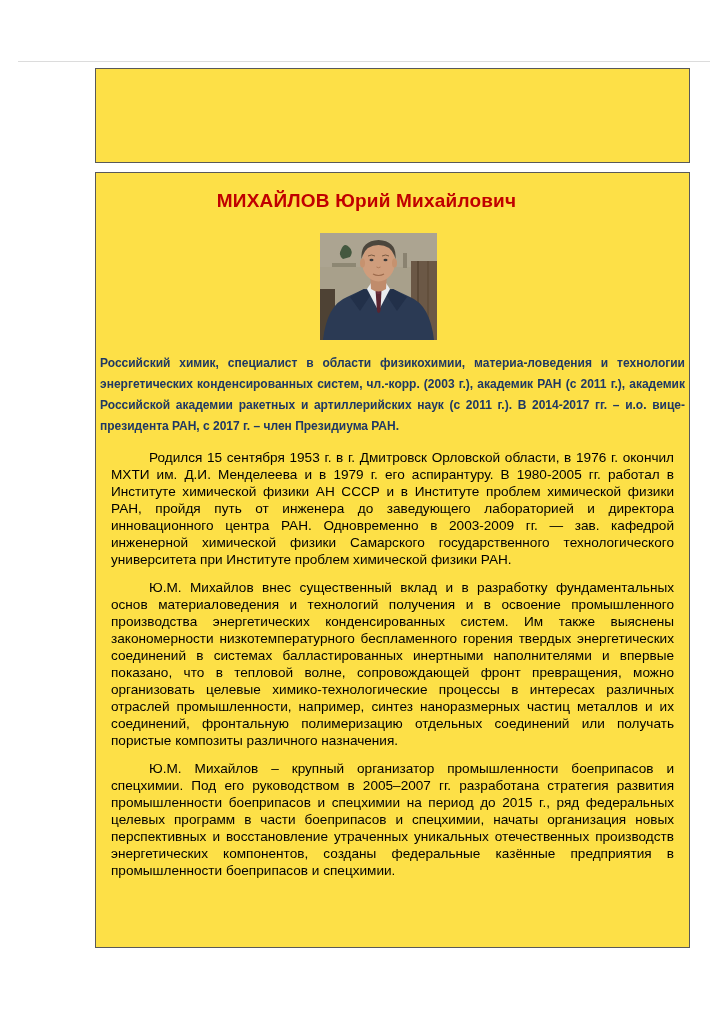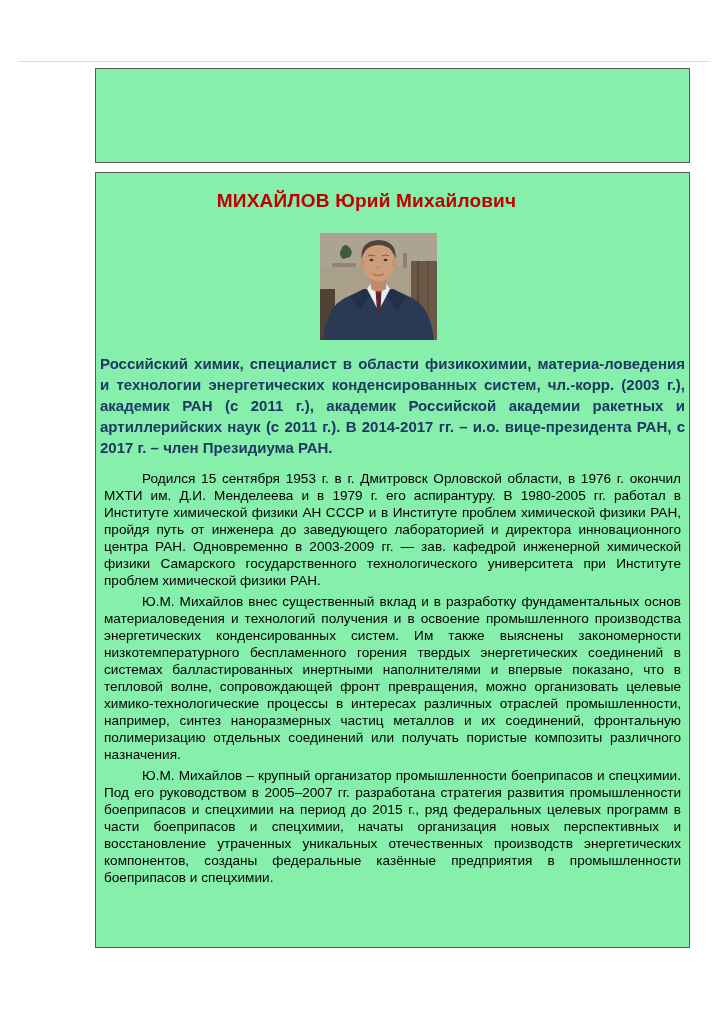"МИХАЙЛОВ Юрий Михайлович" .box { background: #86efac -> #fde047 }
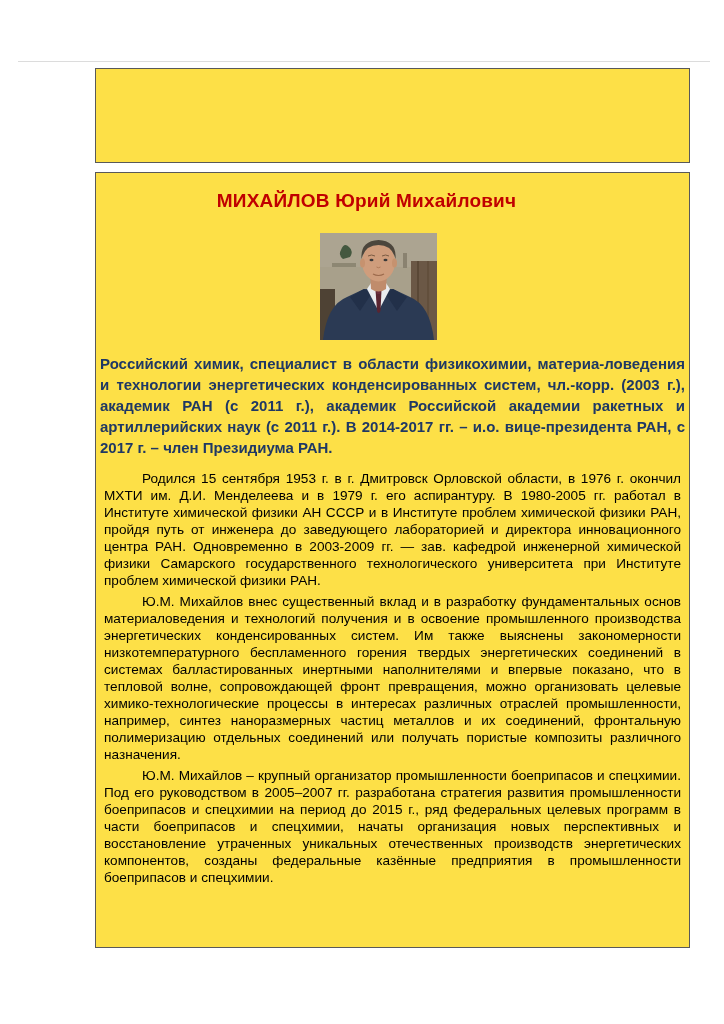"Российский химик, специалист в области" .summary { font-size: 15px -> 12px }
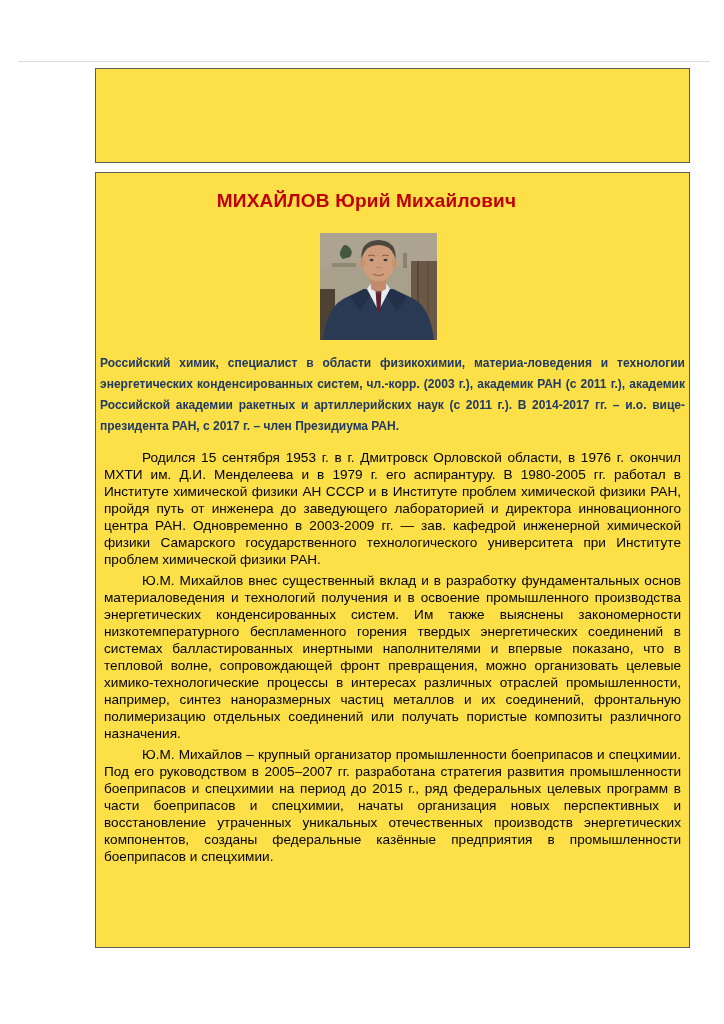"Родился 15 сентября 1953 г." .bio p { margin: 4px -> 11px }
